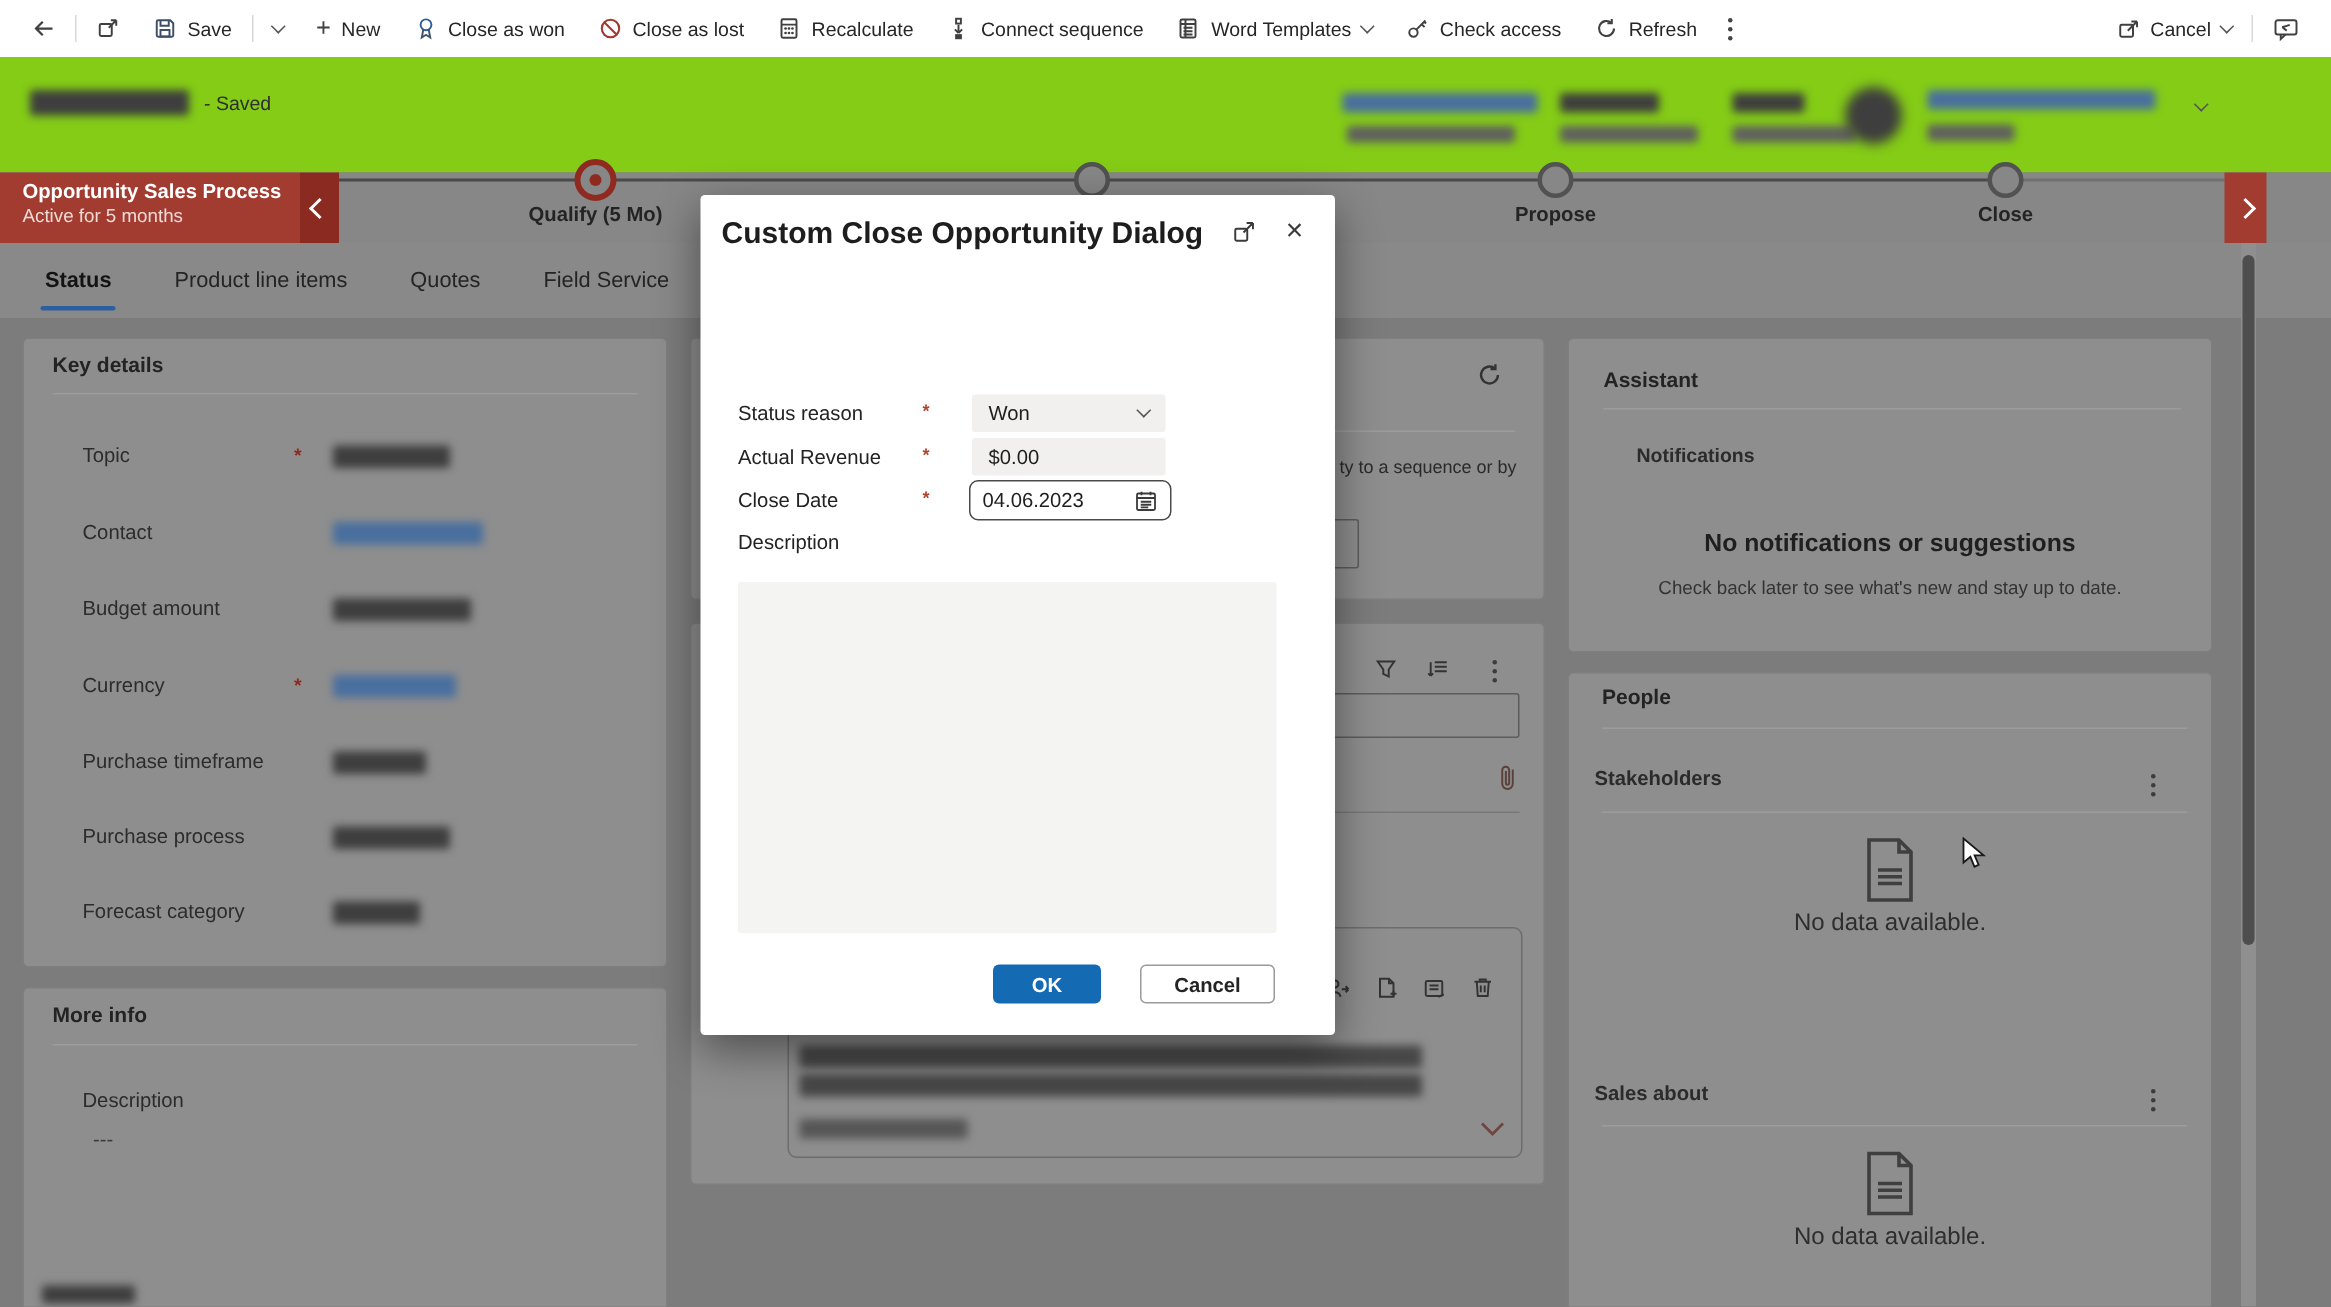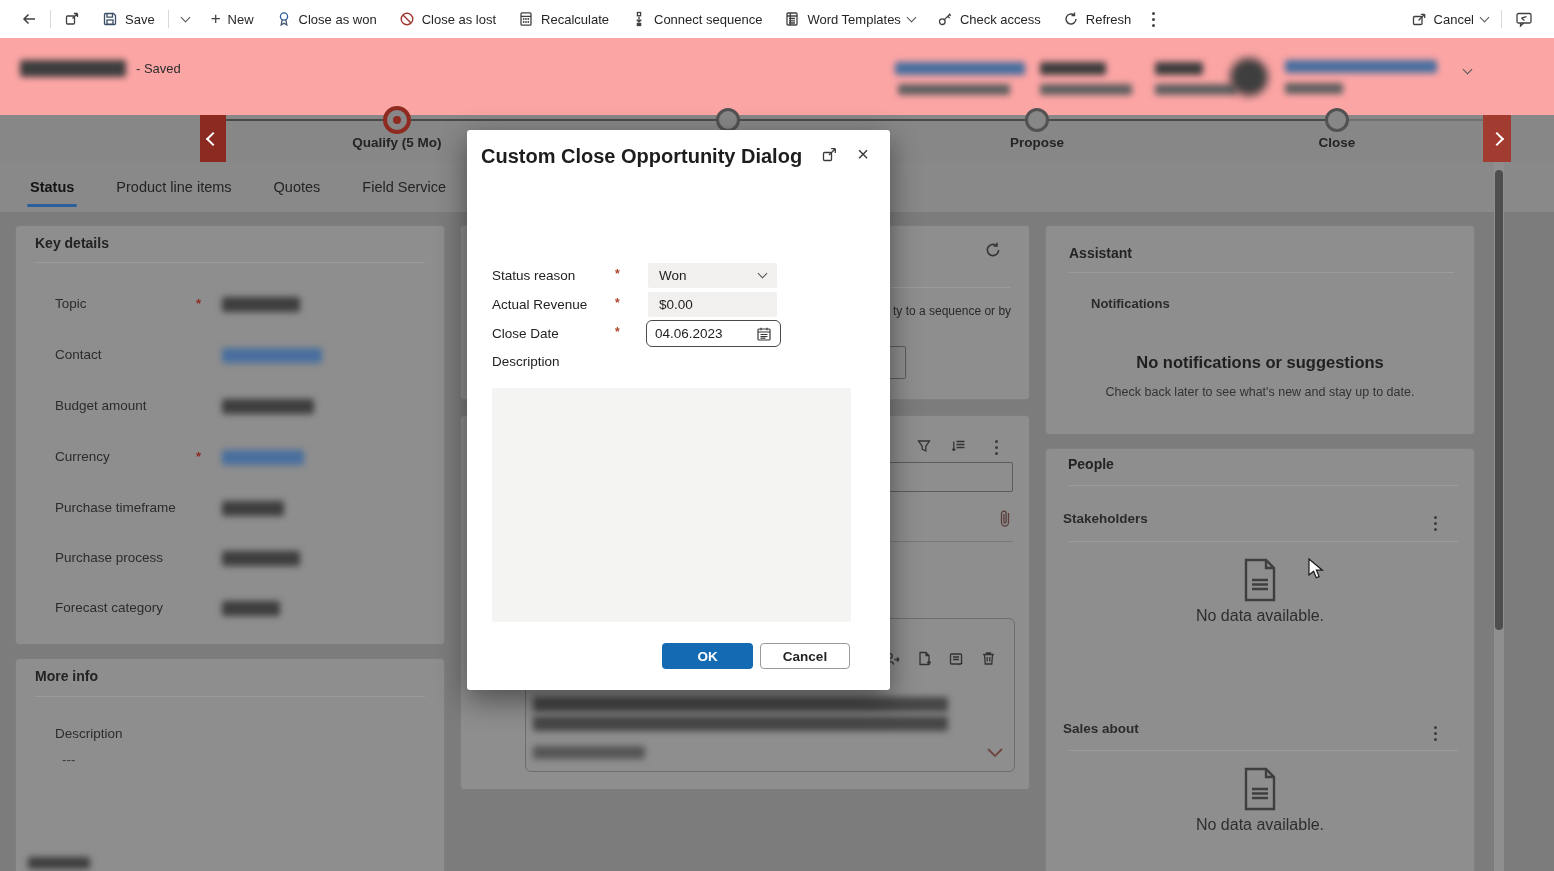"- Saved" .hdr { background: #fca5a5 -> #84cc16 }
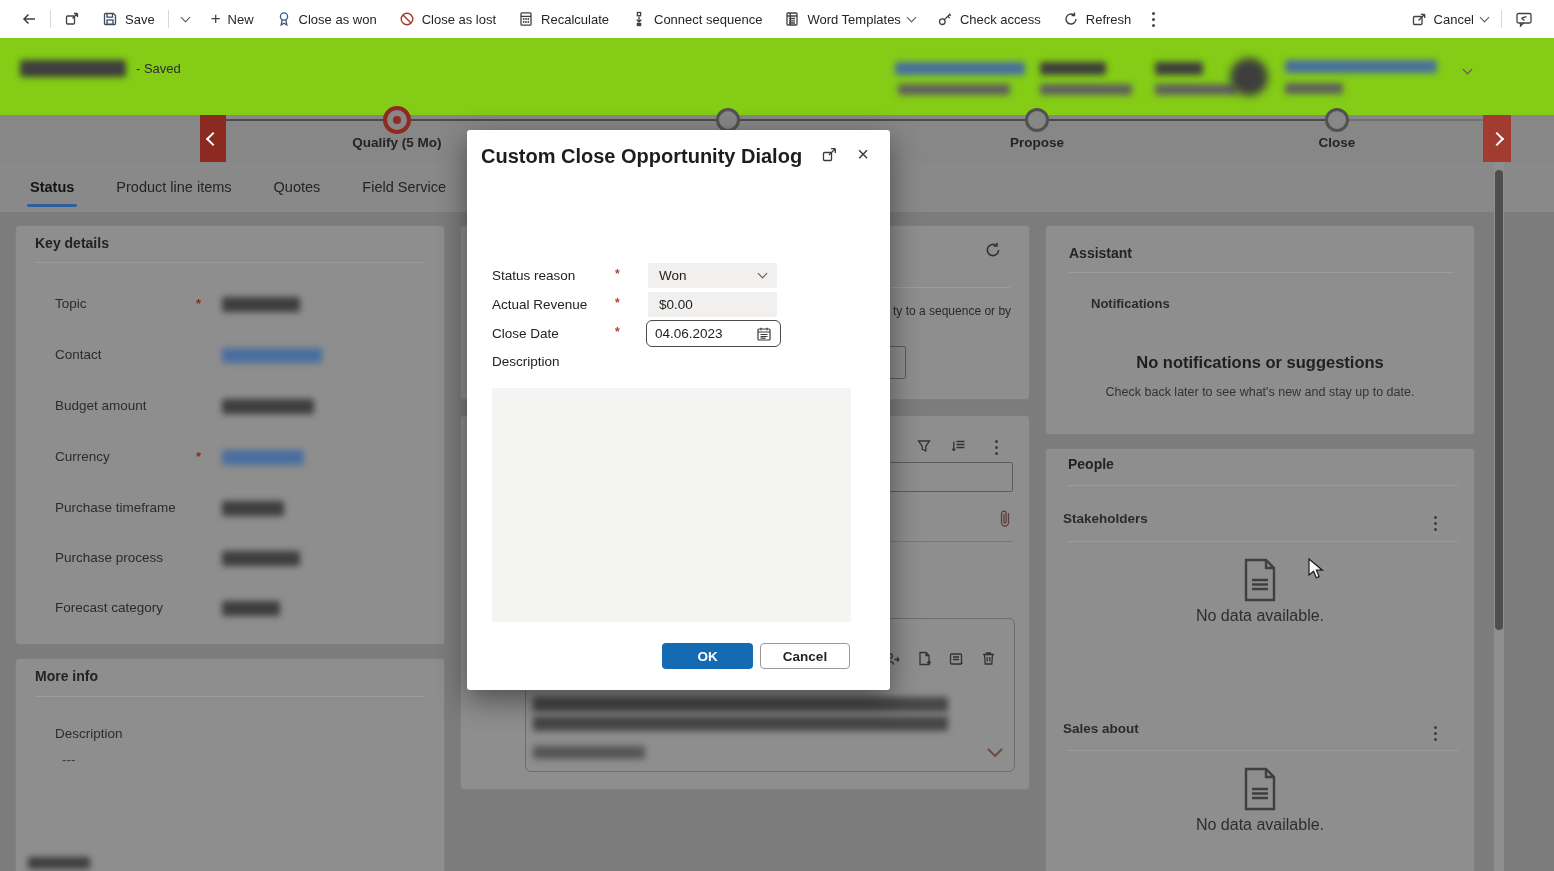"Opportunity Sales Process" div.bpf-red { html: none -> <div> <div>Opportunity Sales Process</div> <div>Active for 5 months</div> </div> }
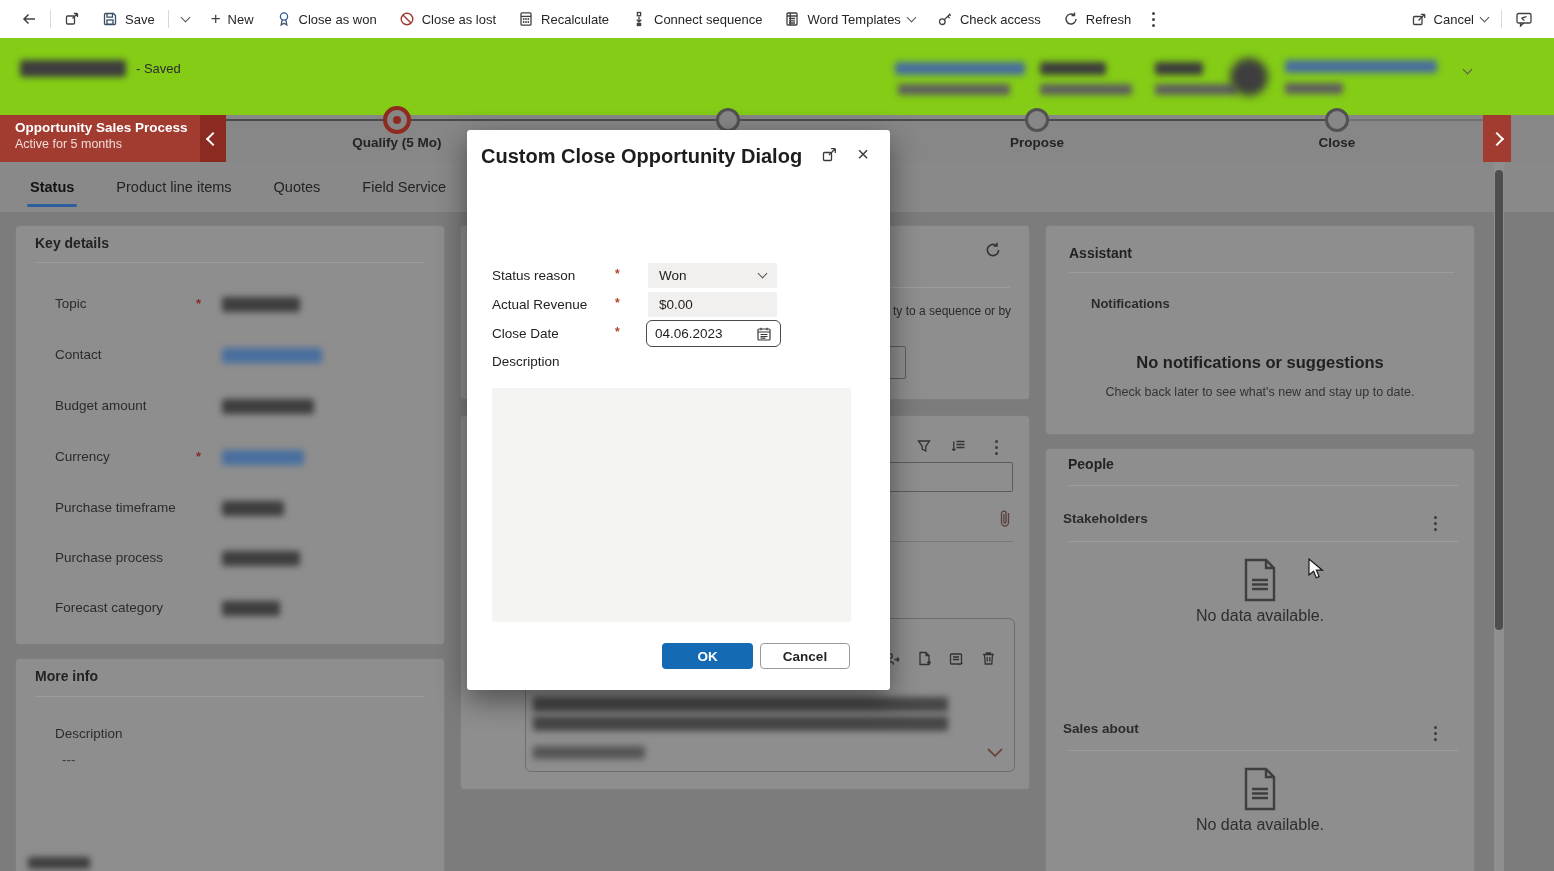"OK" .btn.ok { width: 91px -> 72px }
